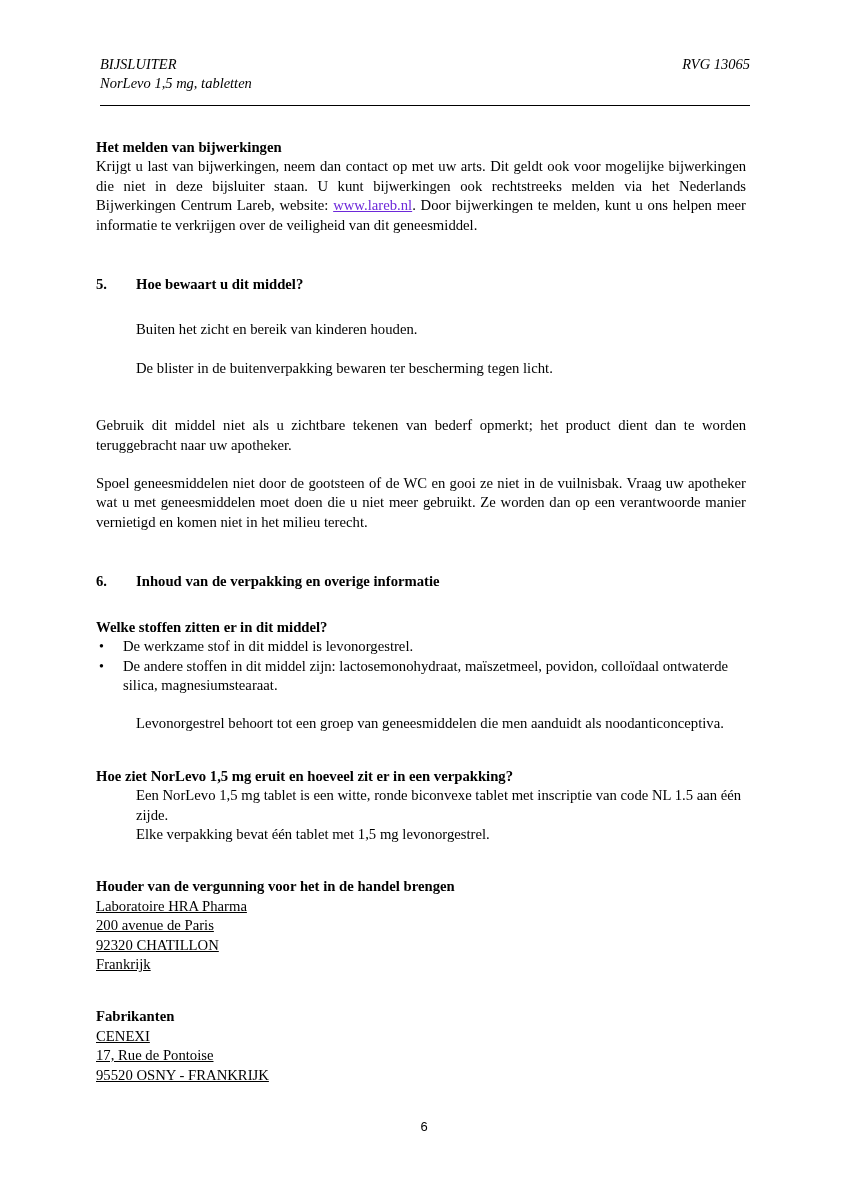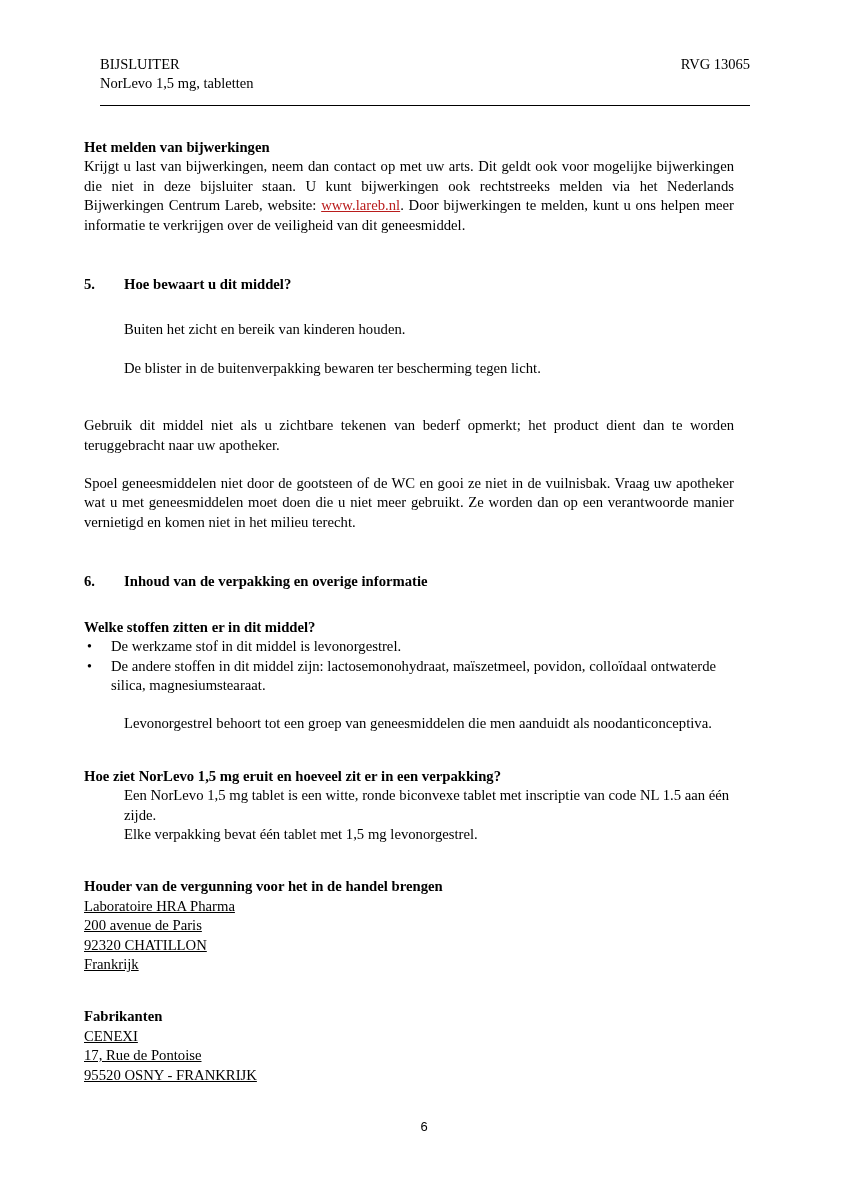"BIJSLUITER" .doc-header { font-style: none -> italic }
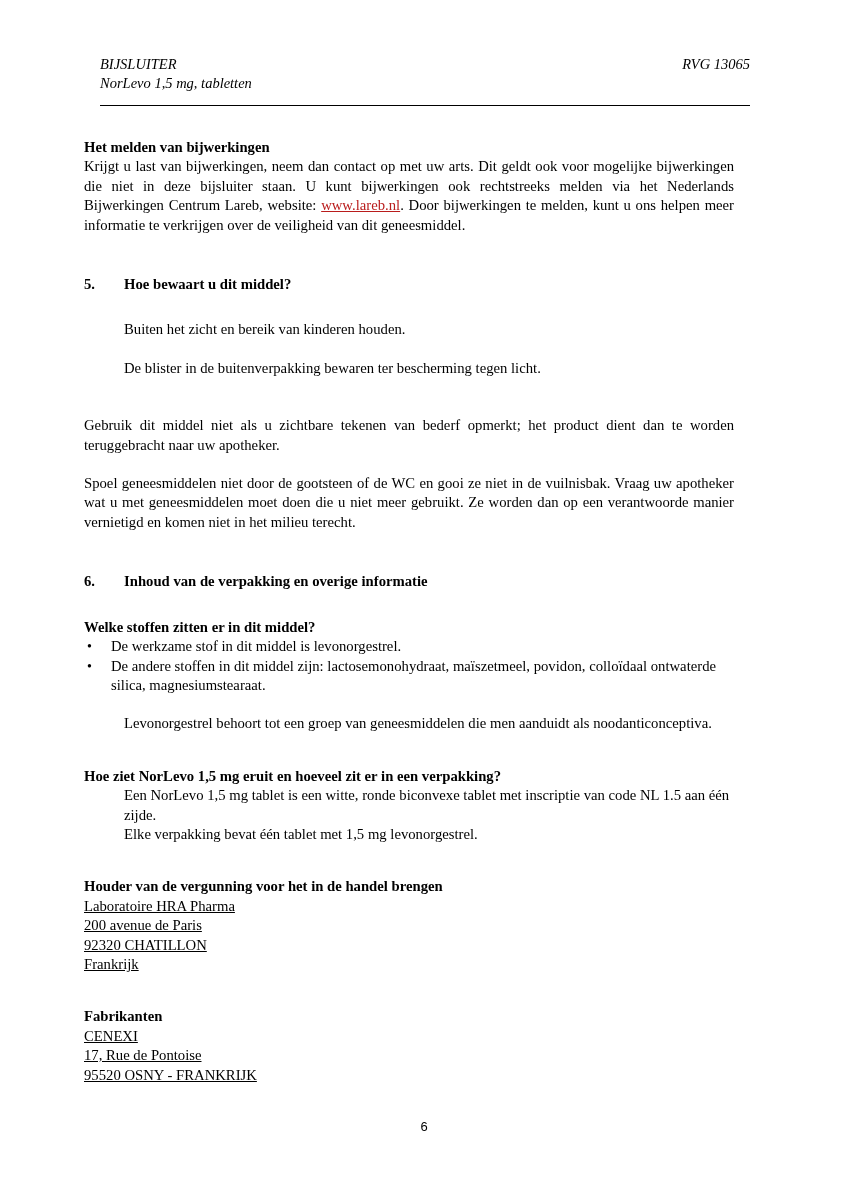"Het melden van bijwerkingen" .content { left: 84px -> 96px }
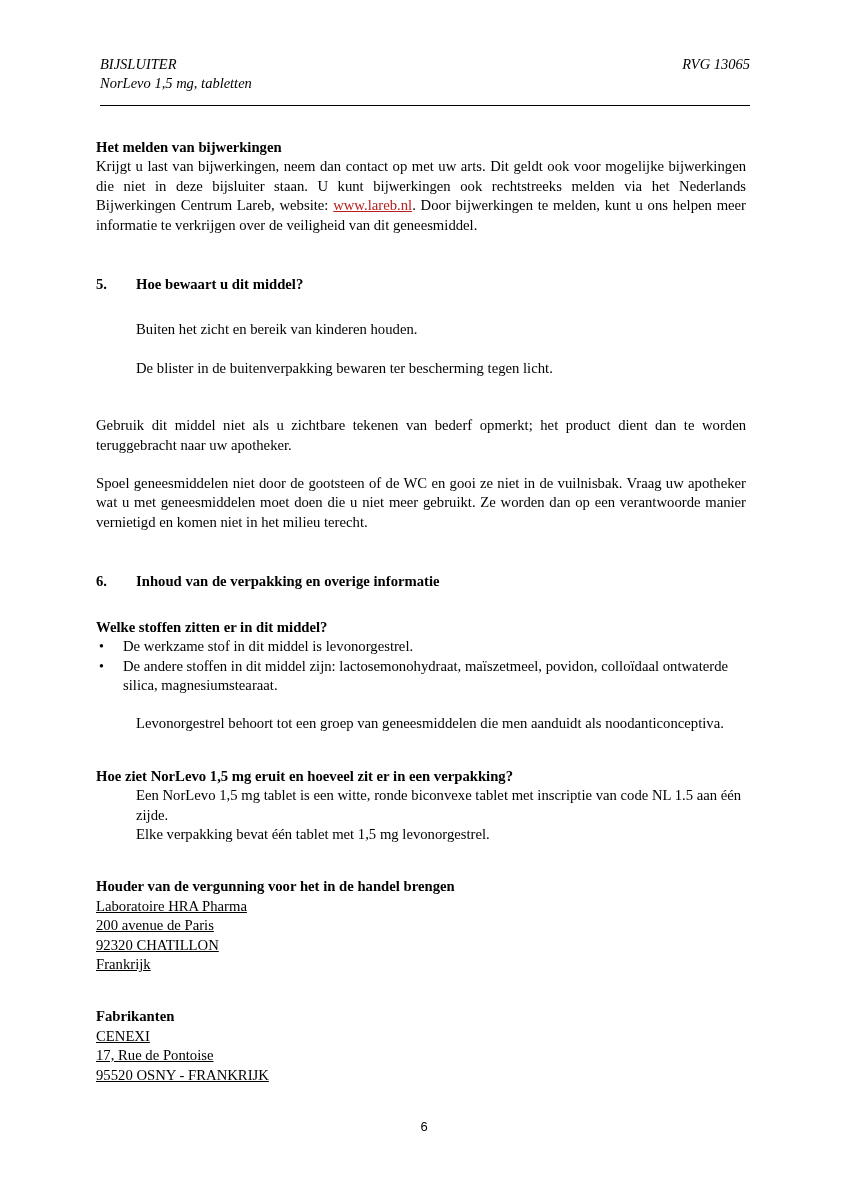"www.lareb.nl" a.weblink { color: #b91c1c -> #6d28d9 }
